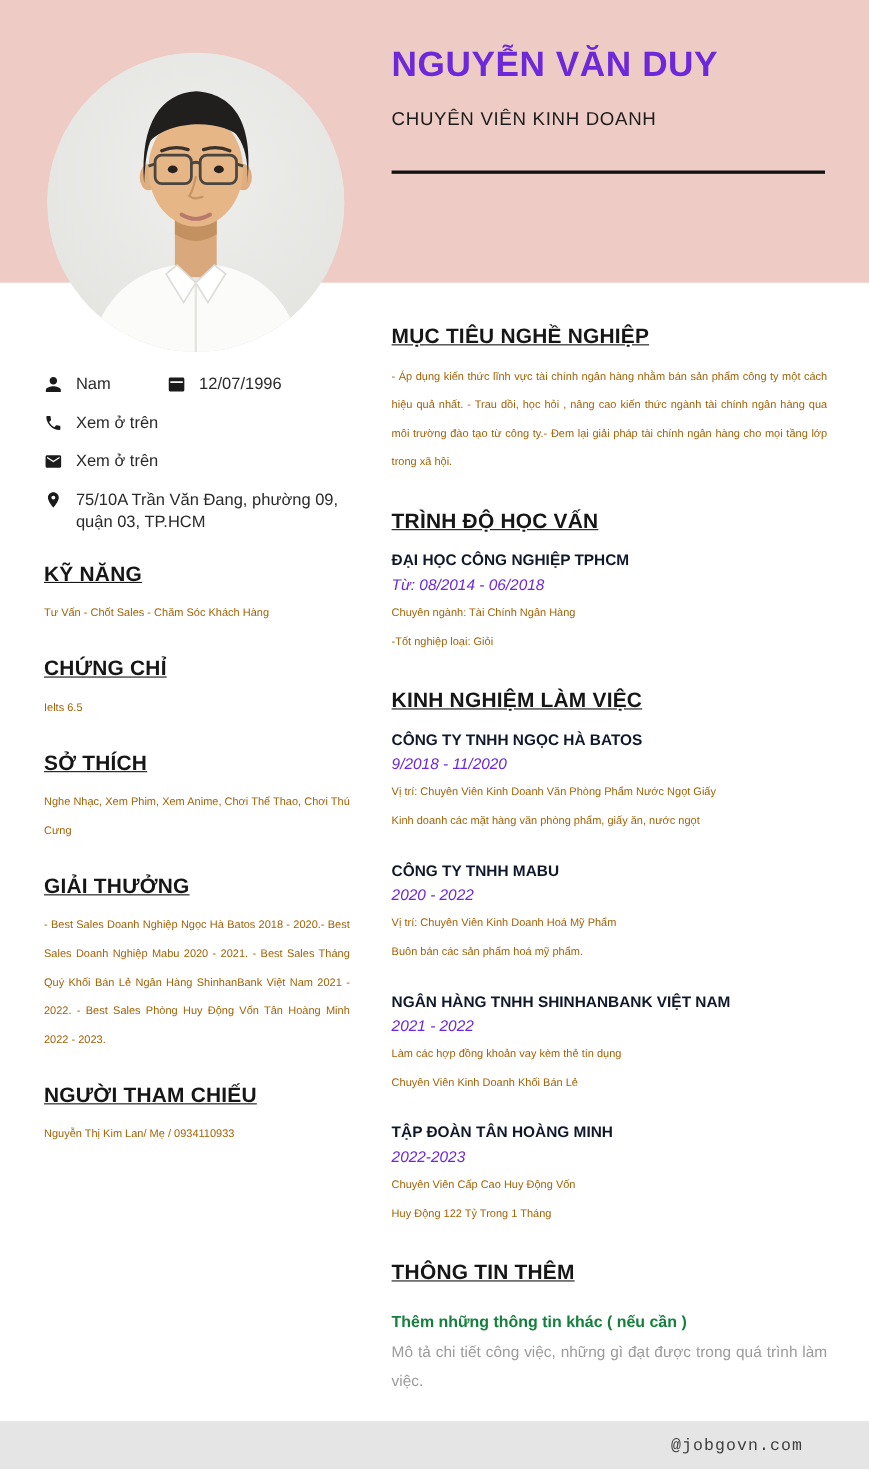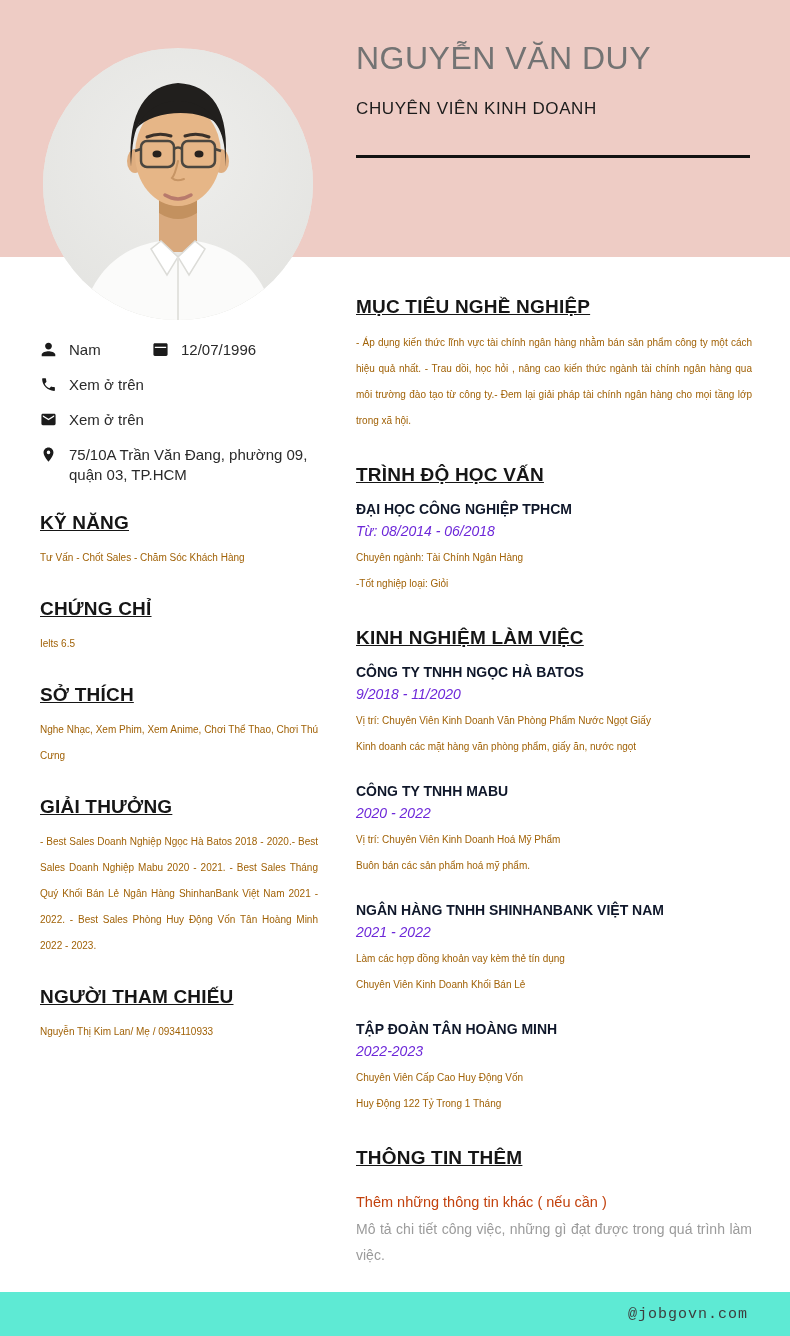"NGUYỄN VĂN DUY" .candidate-name { color: #737373 -> #6d28d9; font-weight: 400 -> 700 }
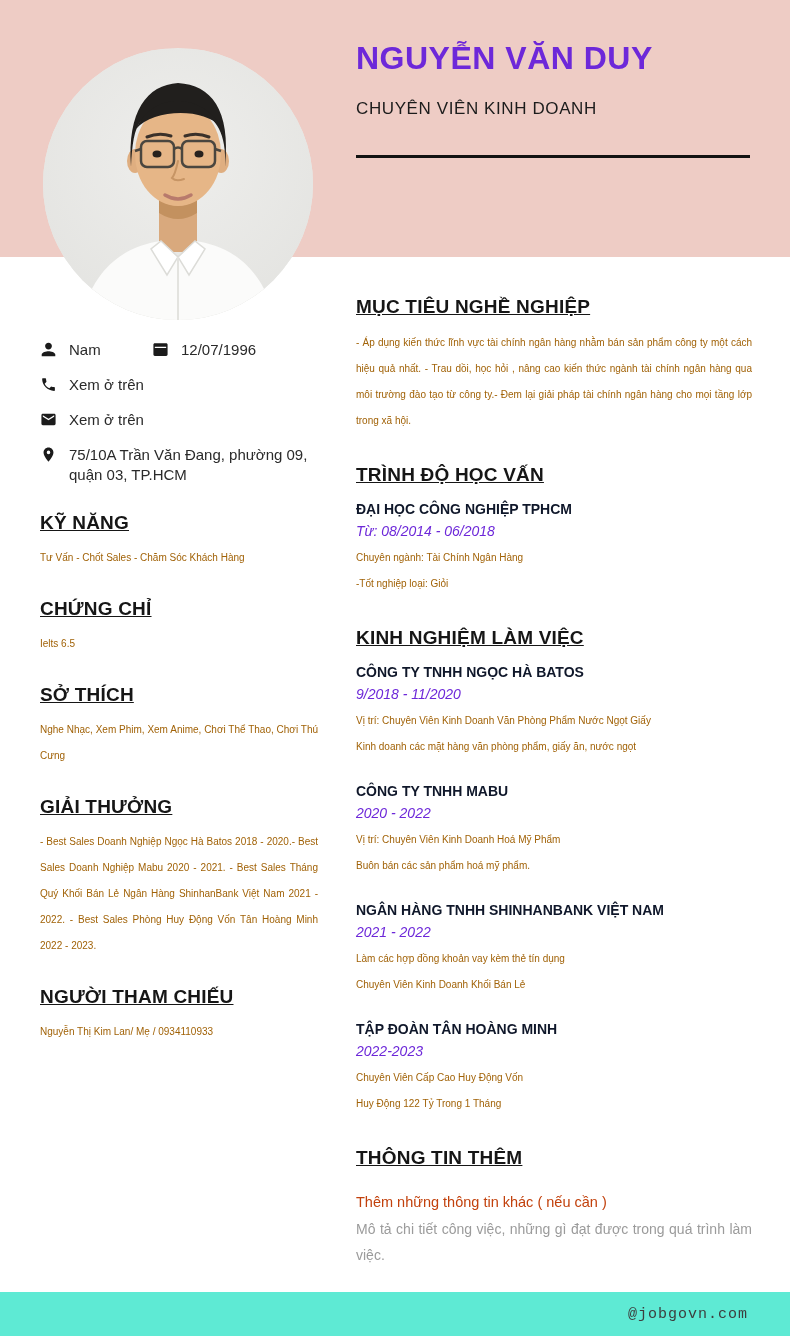"Thêm những thông tin khác" .note-label { color: #c2410c -> #15803d; font-weight: 400 -> 700 }
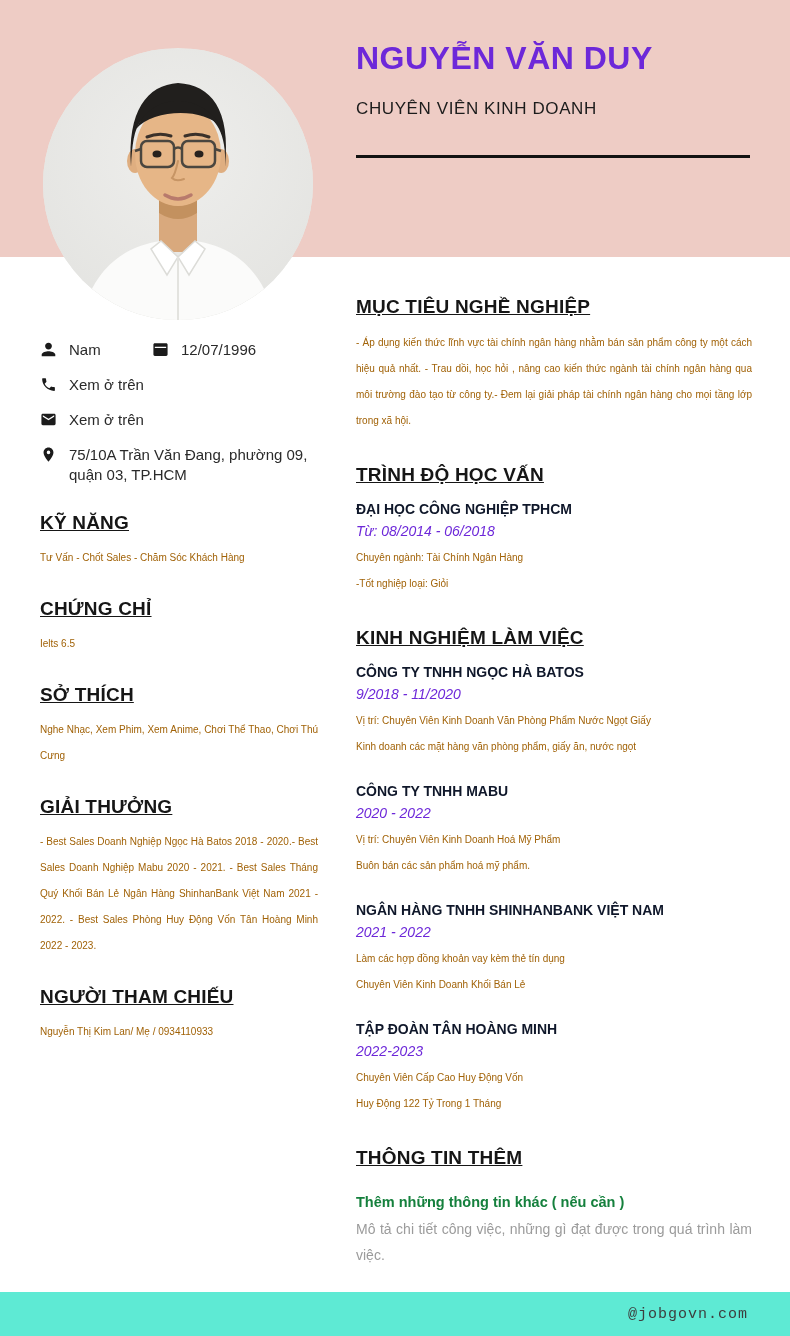"@jobgovn.com" .footer-band { background: #5eead4 -> #e5e5e5; padding-right: 42px -> 60px }
